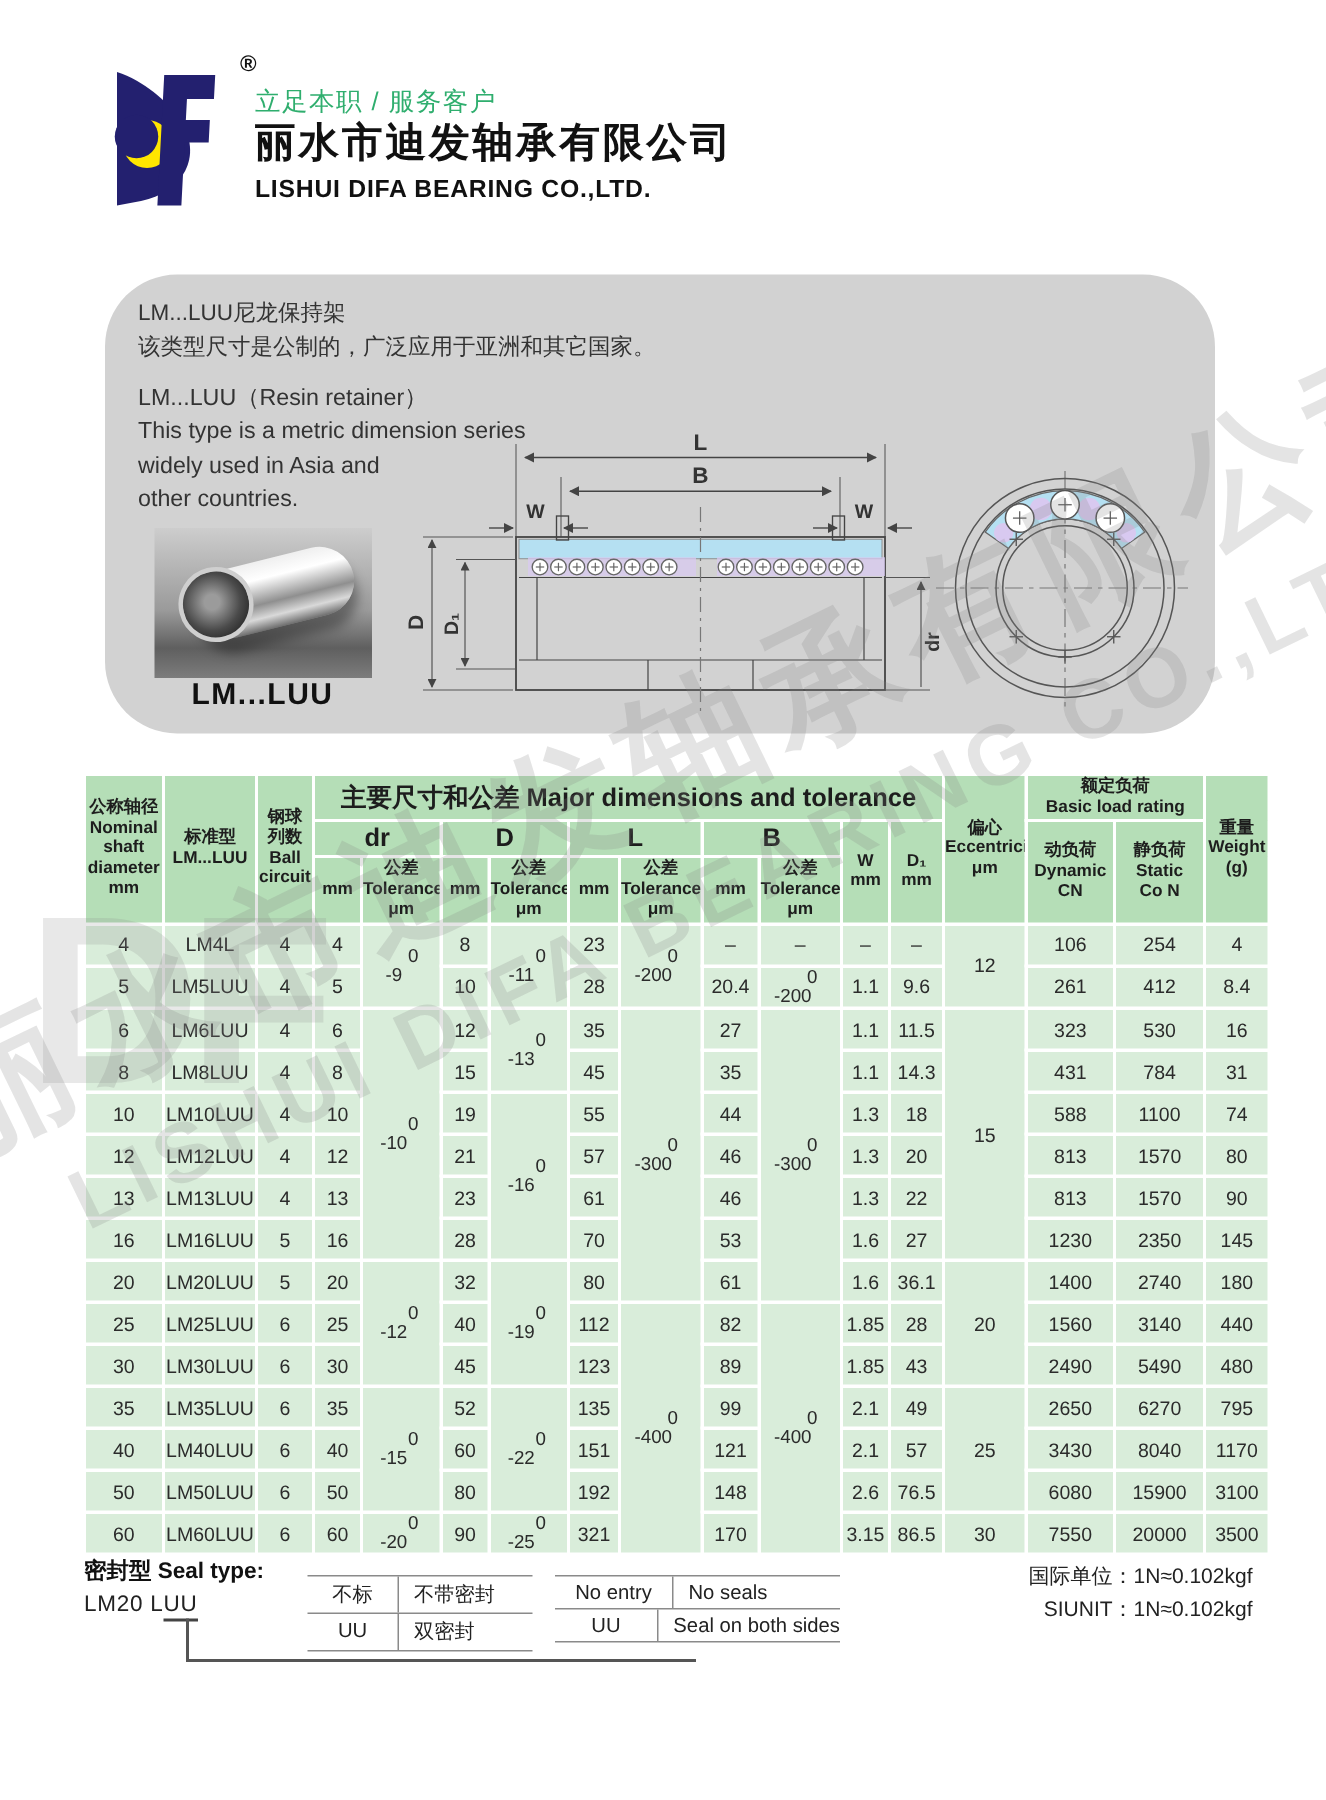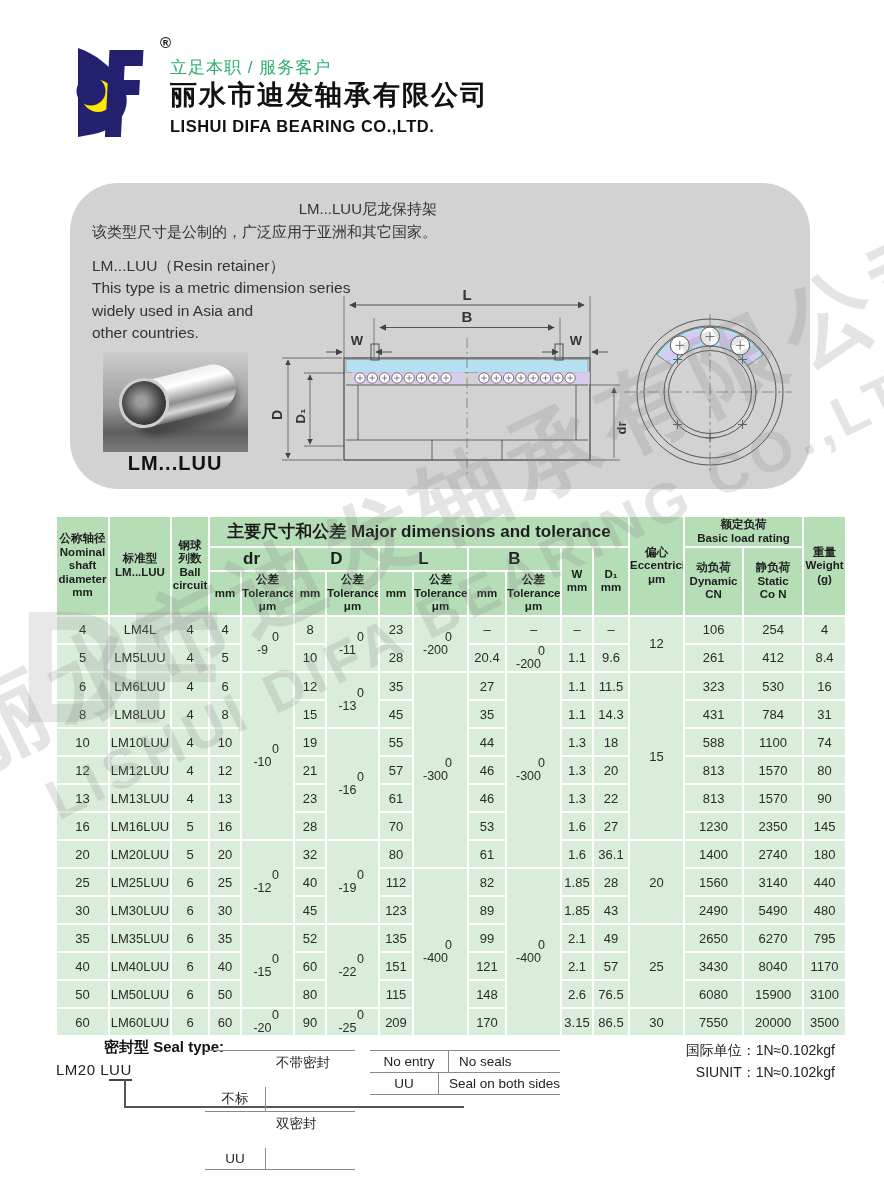"LM...LUU尼龙保持架" .desc-cn { text-align: right -> none }
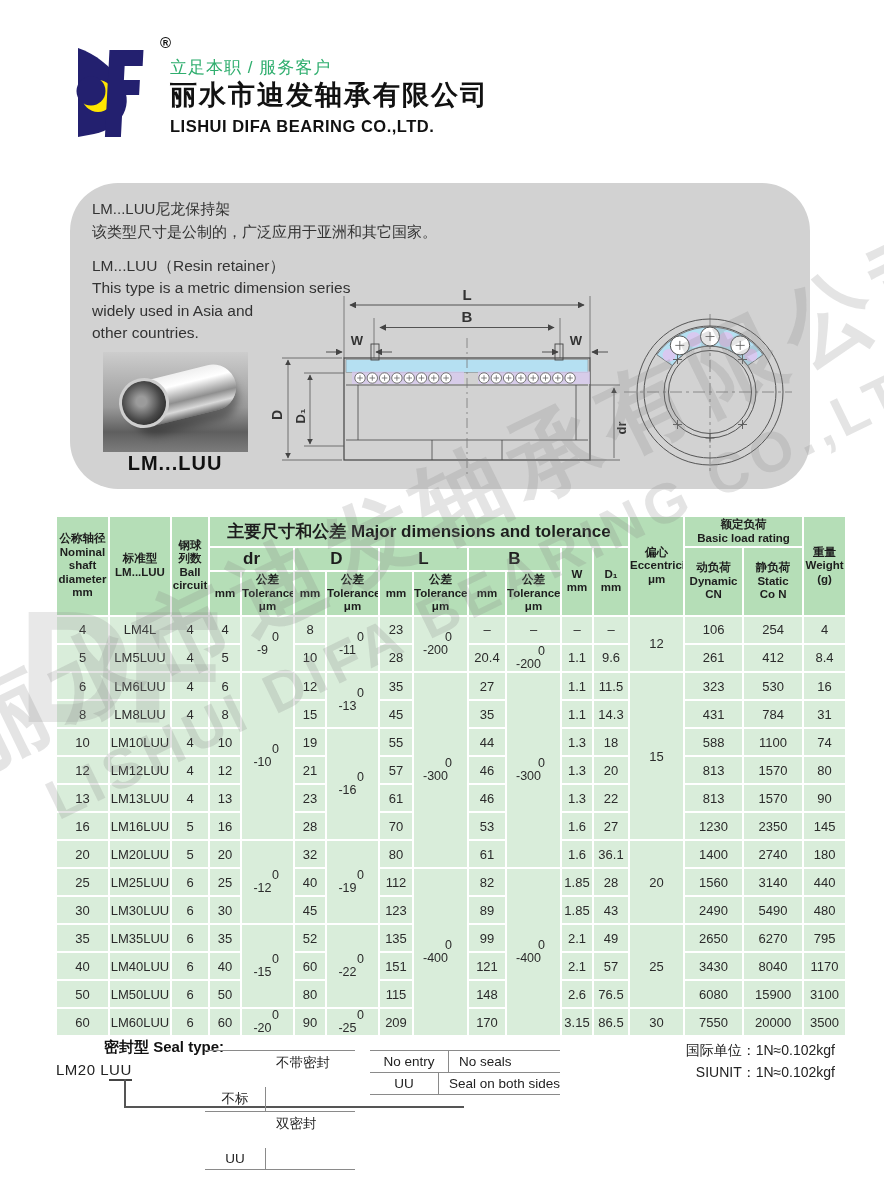"115" td { text: 115 -> 192 }
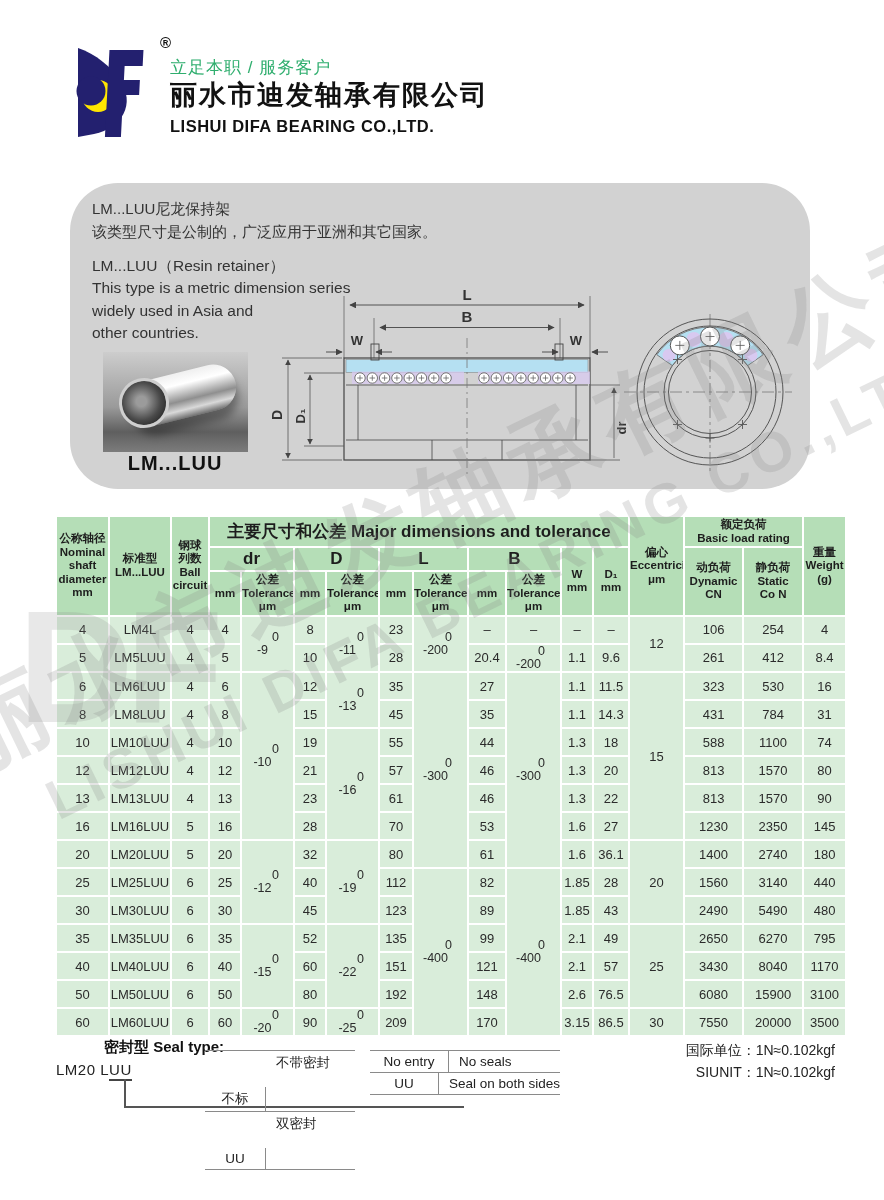"209" td { text: 209 -> 321 }
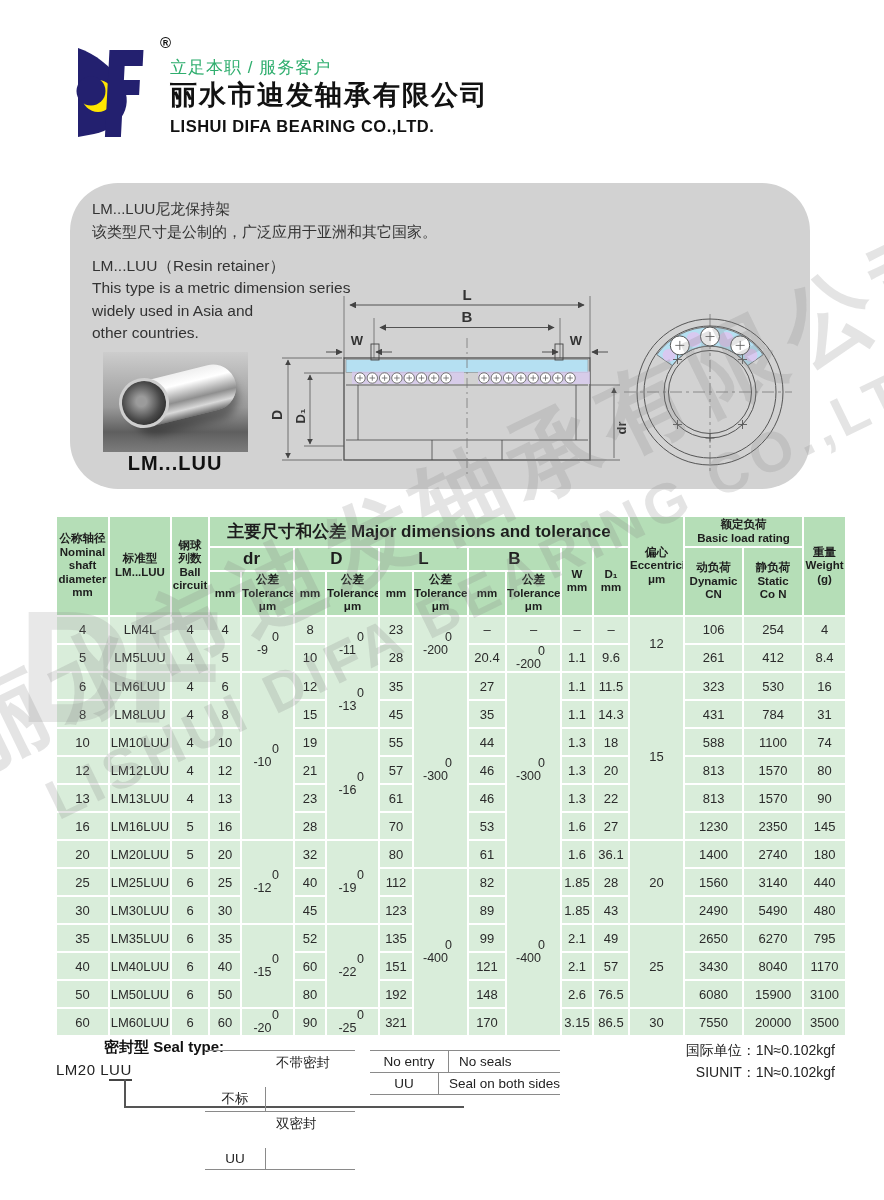"密封型 Seal type:" .seal-title { margin-left: 48px -> none }
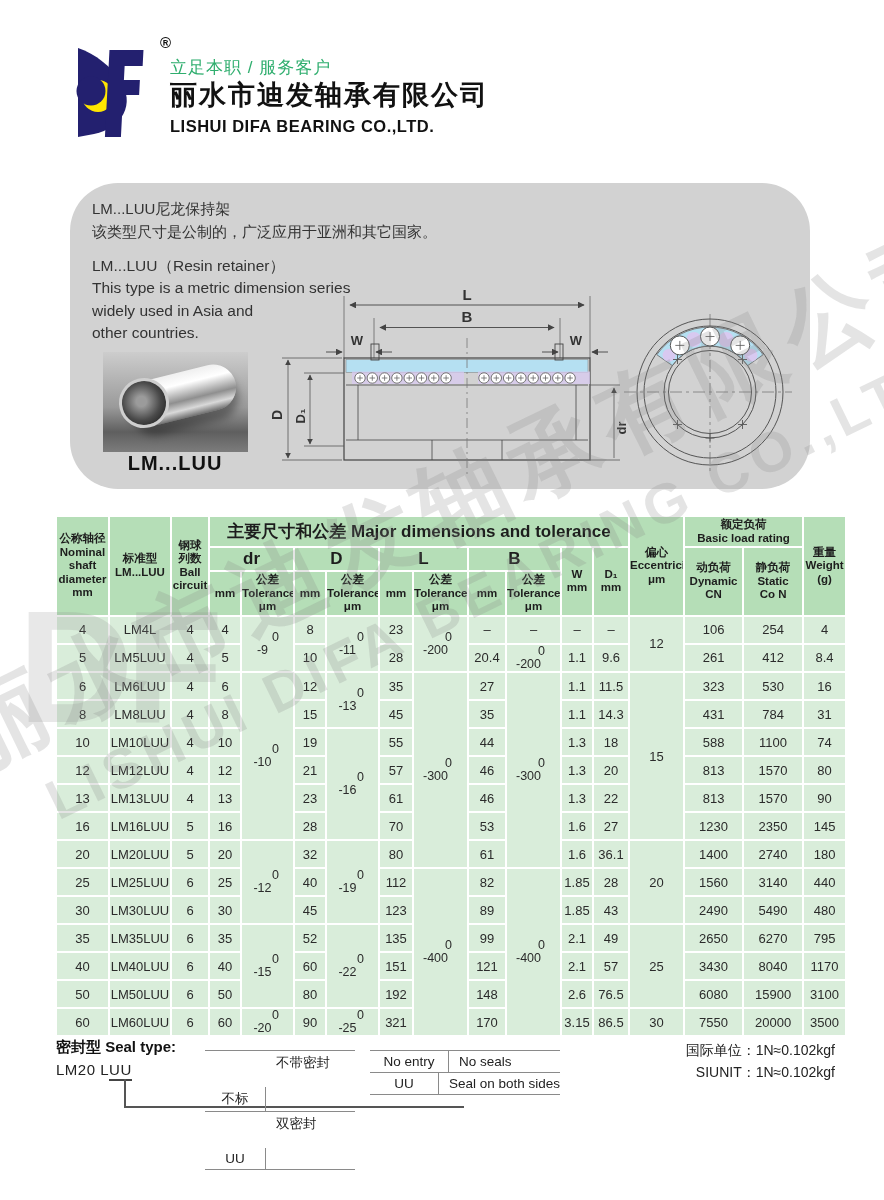"不标" .tbl-cn .c1 { margin-top: 36px -> none }
